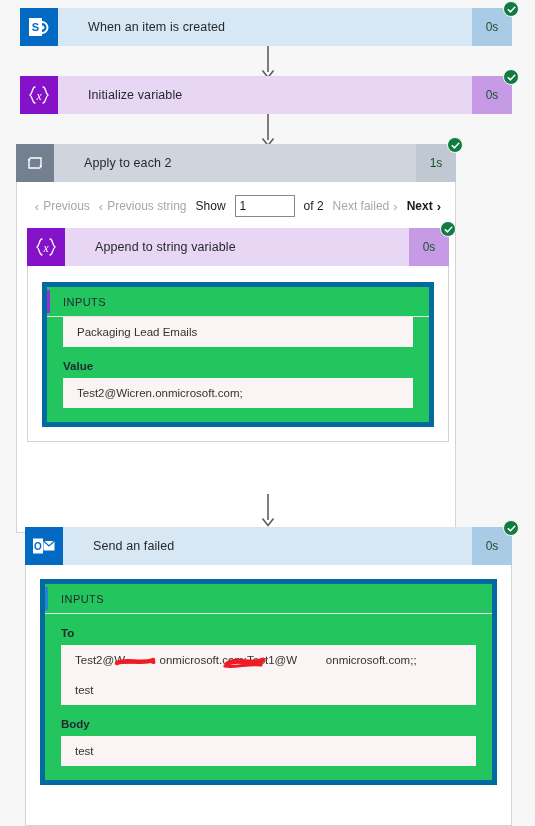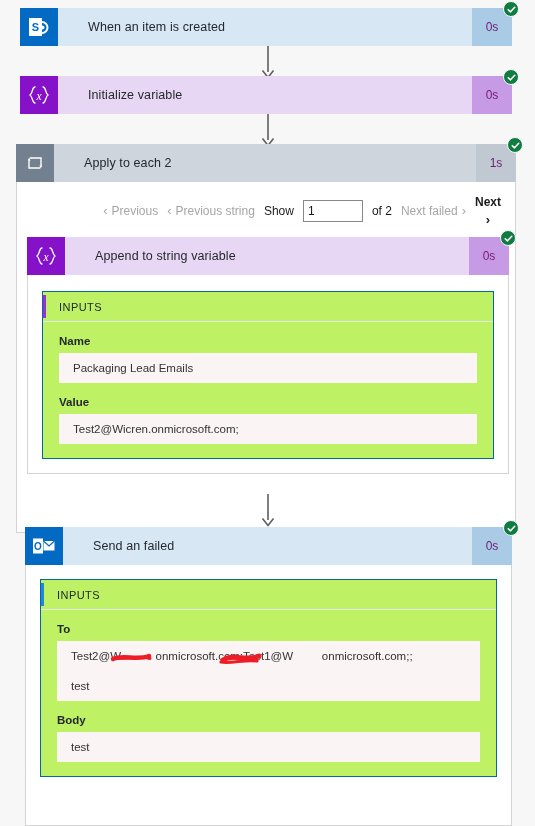"0s" .card-dur { color: #701a75 -> #14532d }
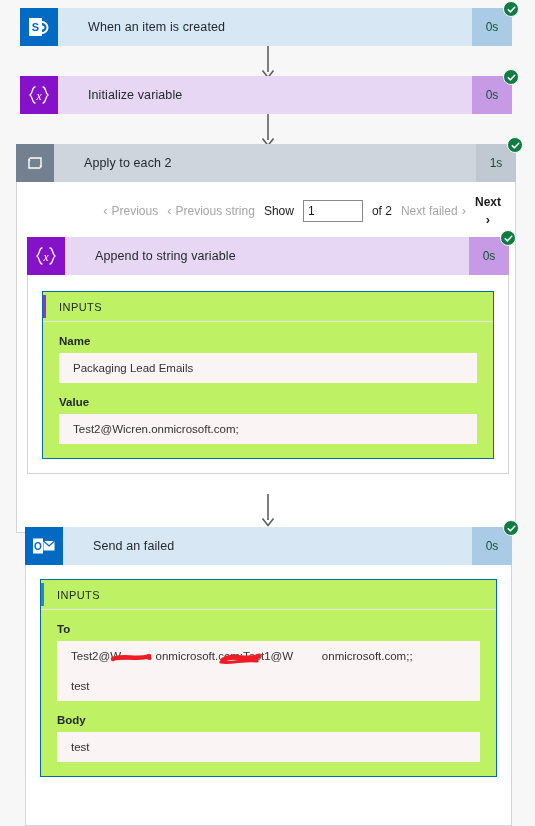"Apply to each 2" div { width: 500px -> 440px }
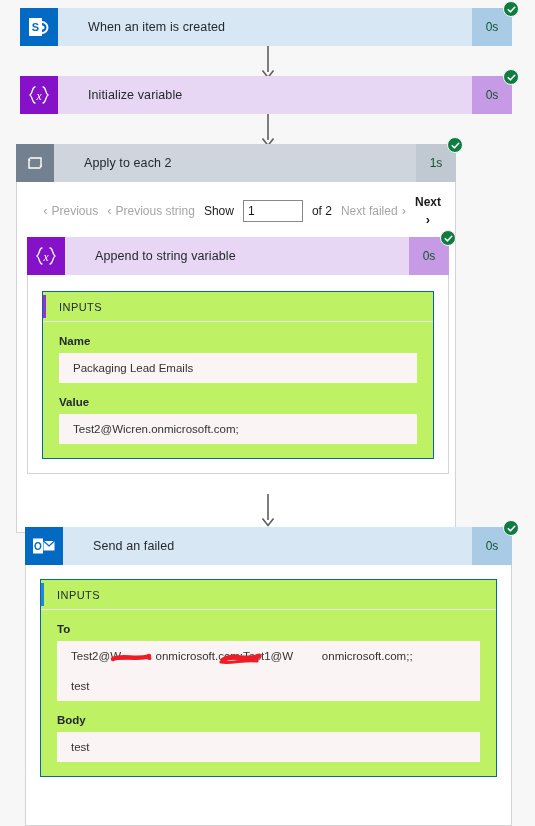"Next" .pg-en { flex-direction: column -> none }
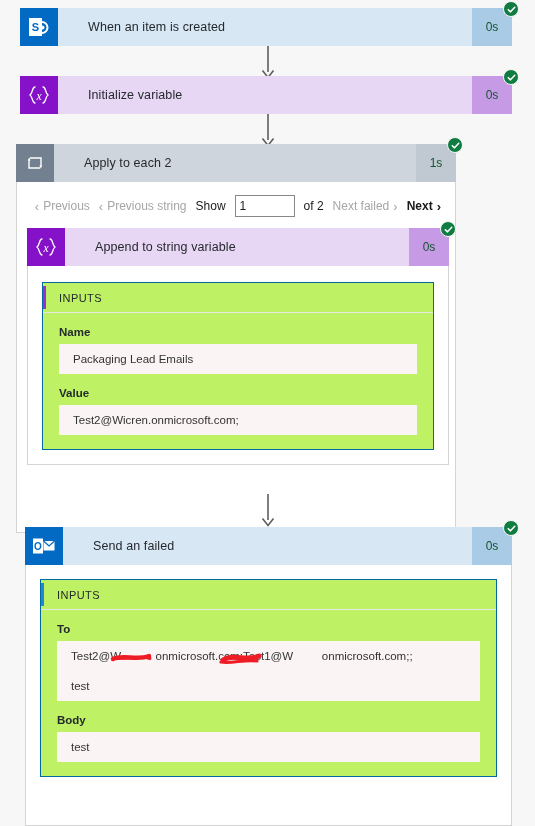"INPUTS" .panel { background: #bef264 -> #22c55e; border: 1px solid #0369a1 -> 5px solid #0369a1 }
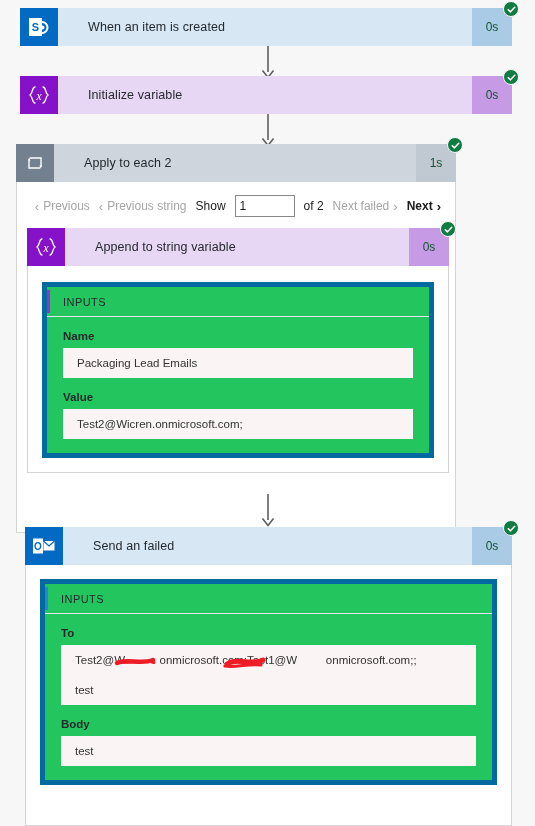"Name" div.field-label { html: <div>Name</div> -> none }
